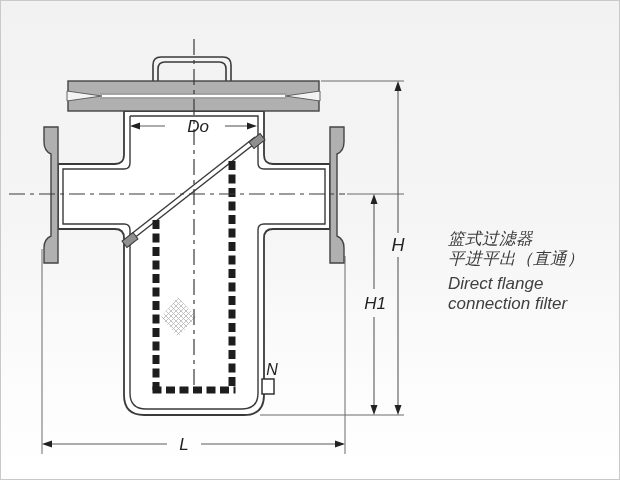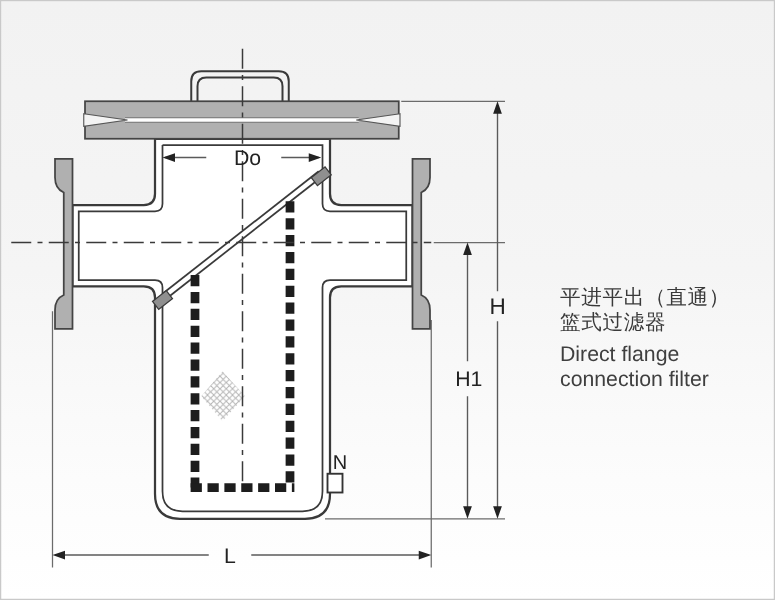"Do" #stage { font-style: none -> italic }
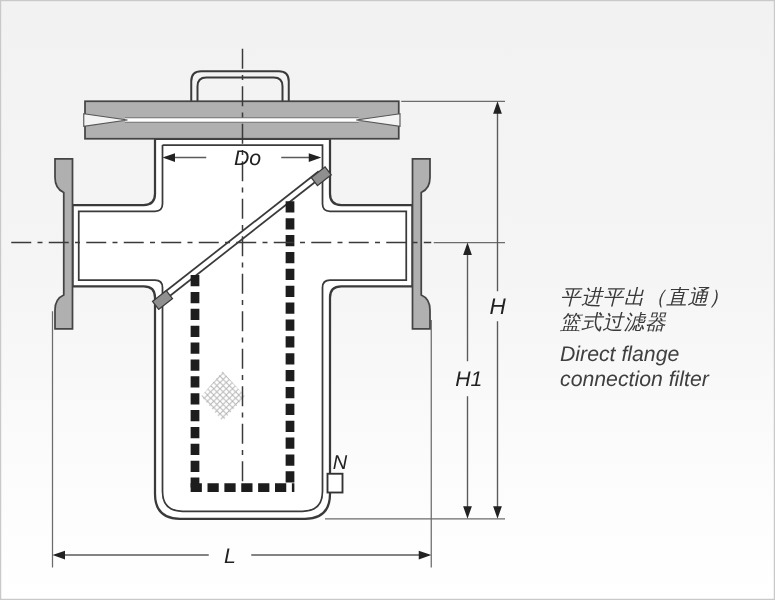"平进平出（直通）" div.cn { order: before "篮式过滤器" -> after "篮式过滤器" }
